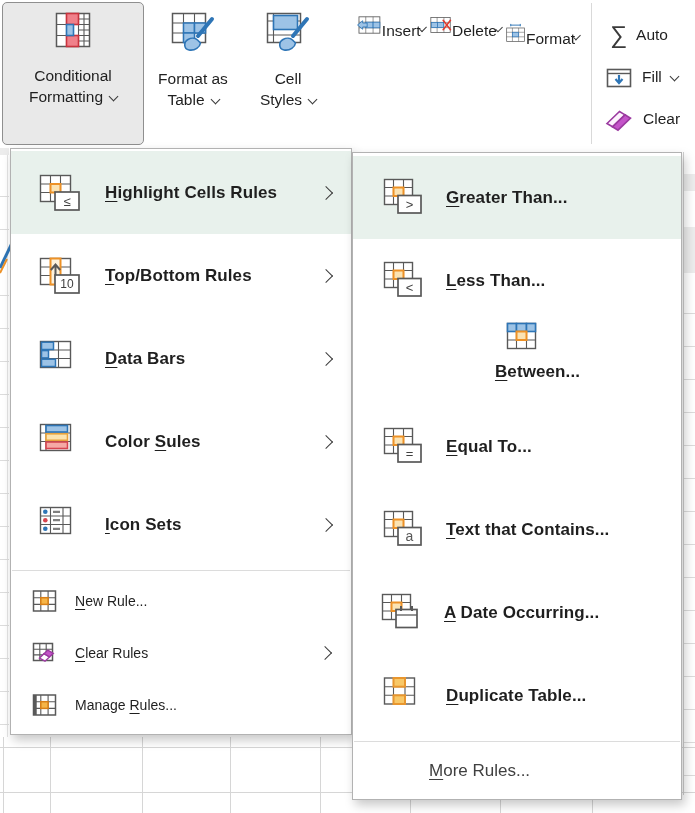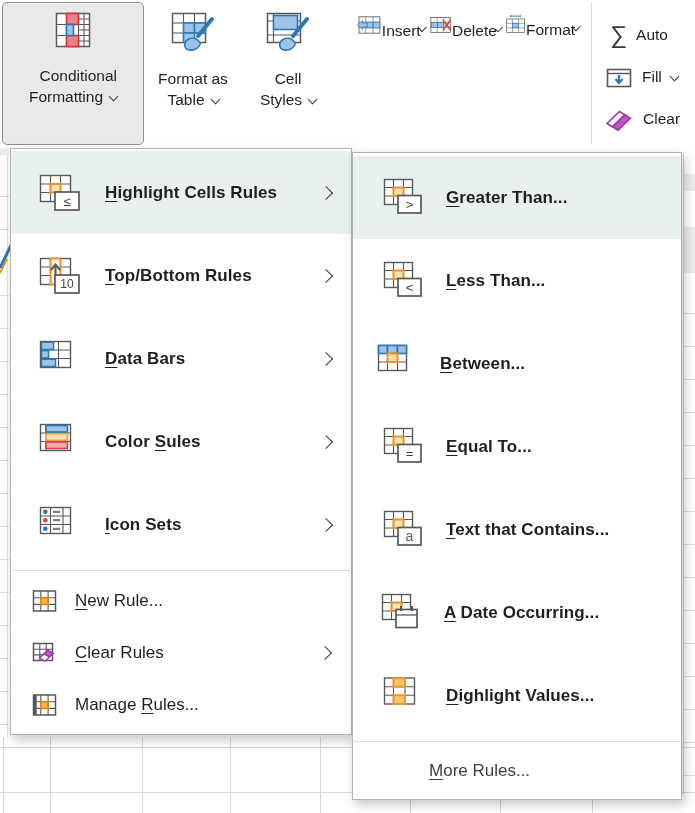"Format" div.sbtn { top: 4px -> 13px }
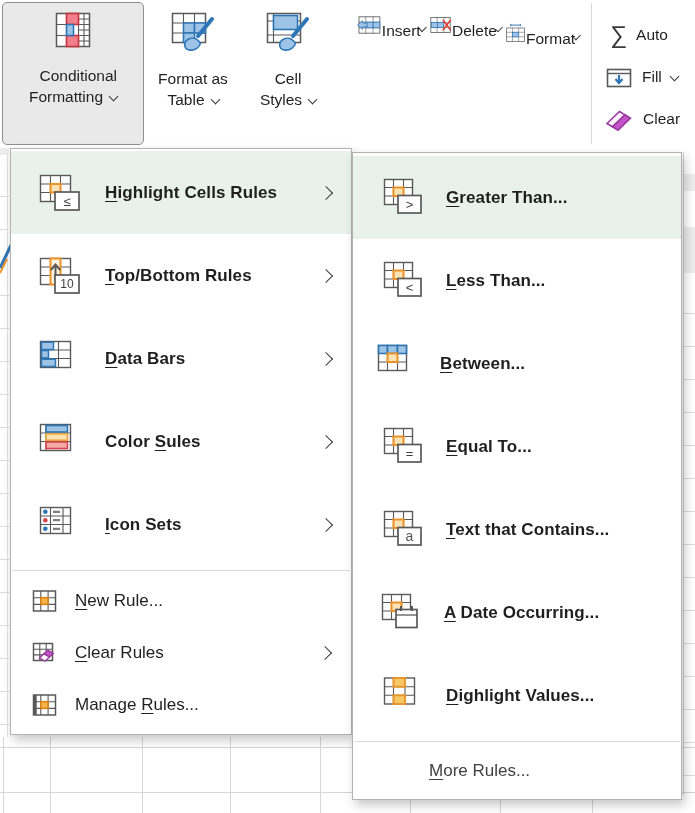"Conditional" div.rbtn { text-align: right -> none }
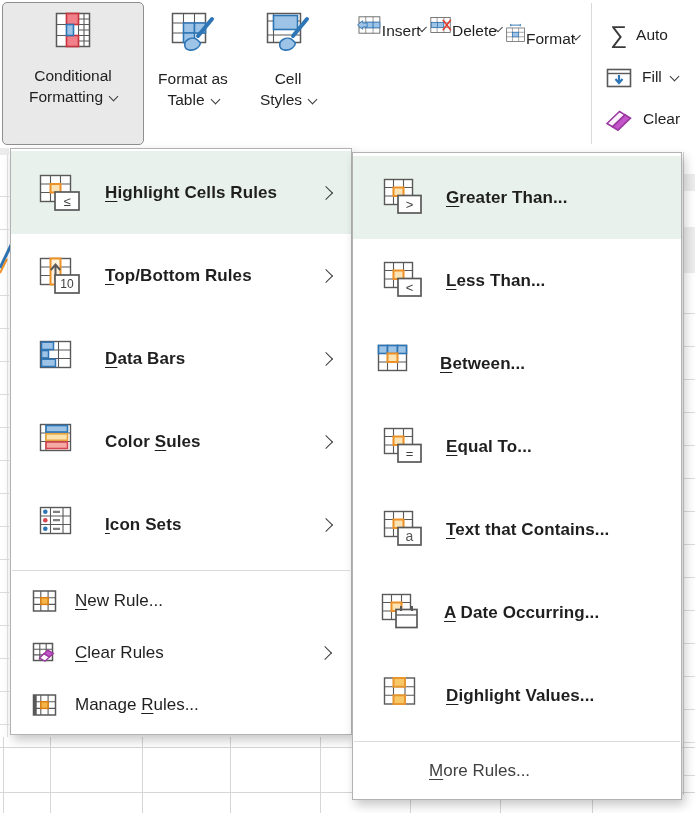"Between..." div.g-item { flex-direction: none -> column }
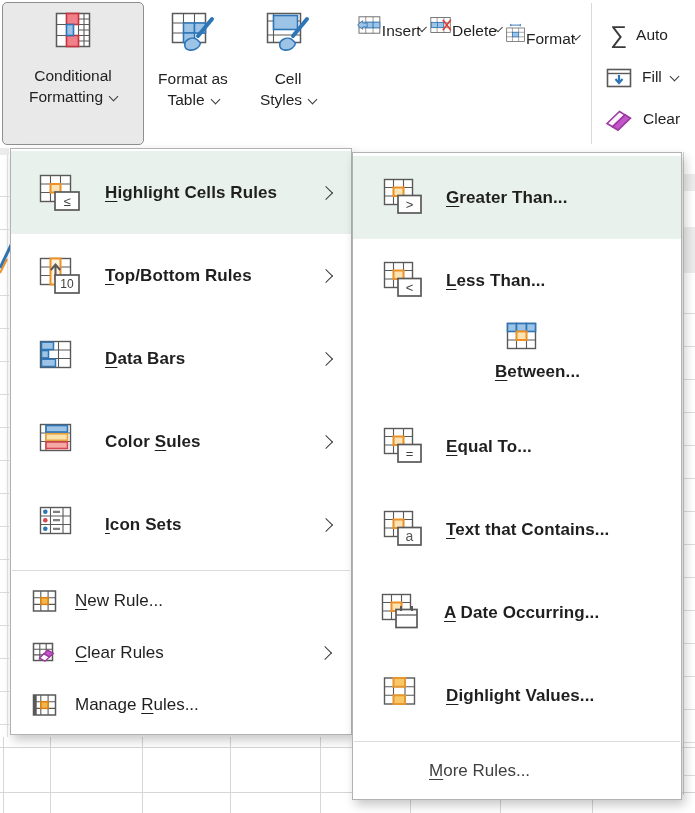"New Rule..." .f-item { font-size: 17px -> 14px }
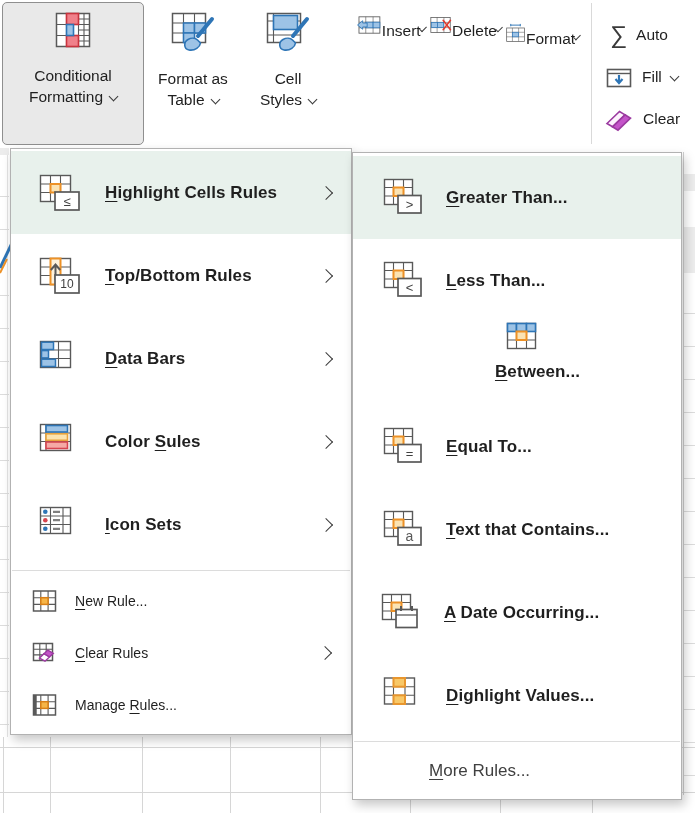"ighlight Values..." span { text: ighlight Values -> uplicate Table }
